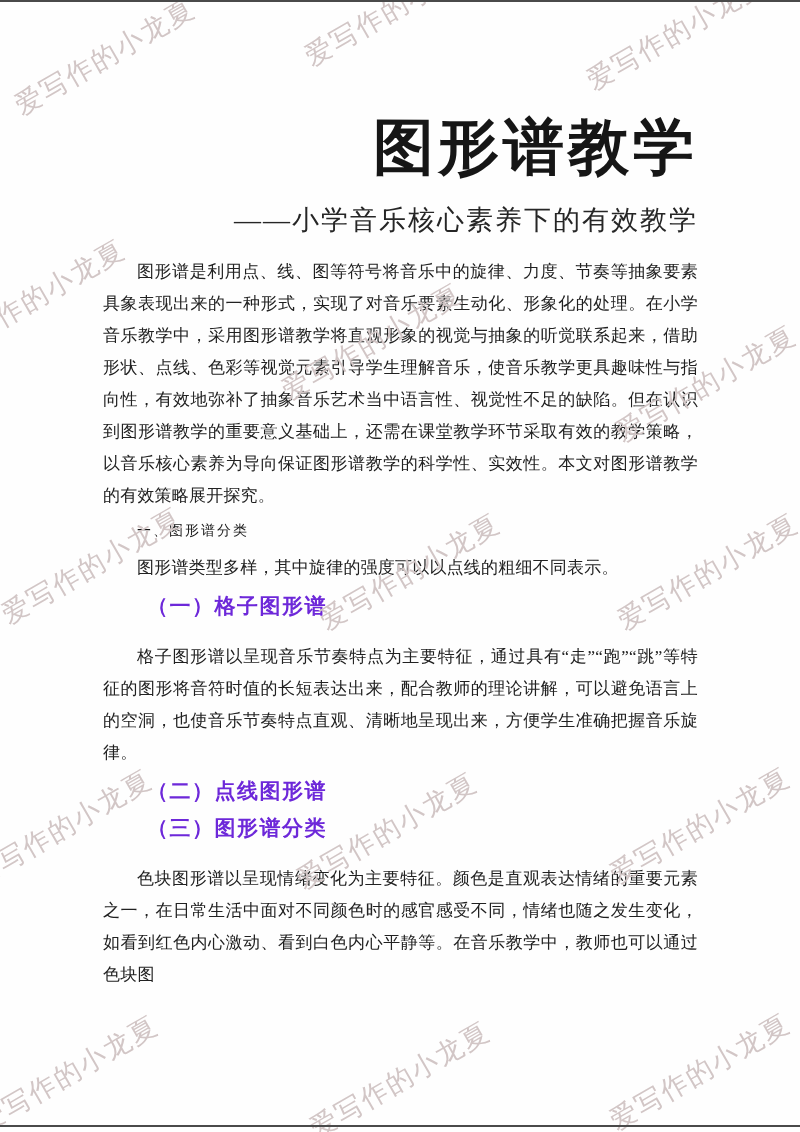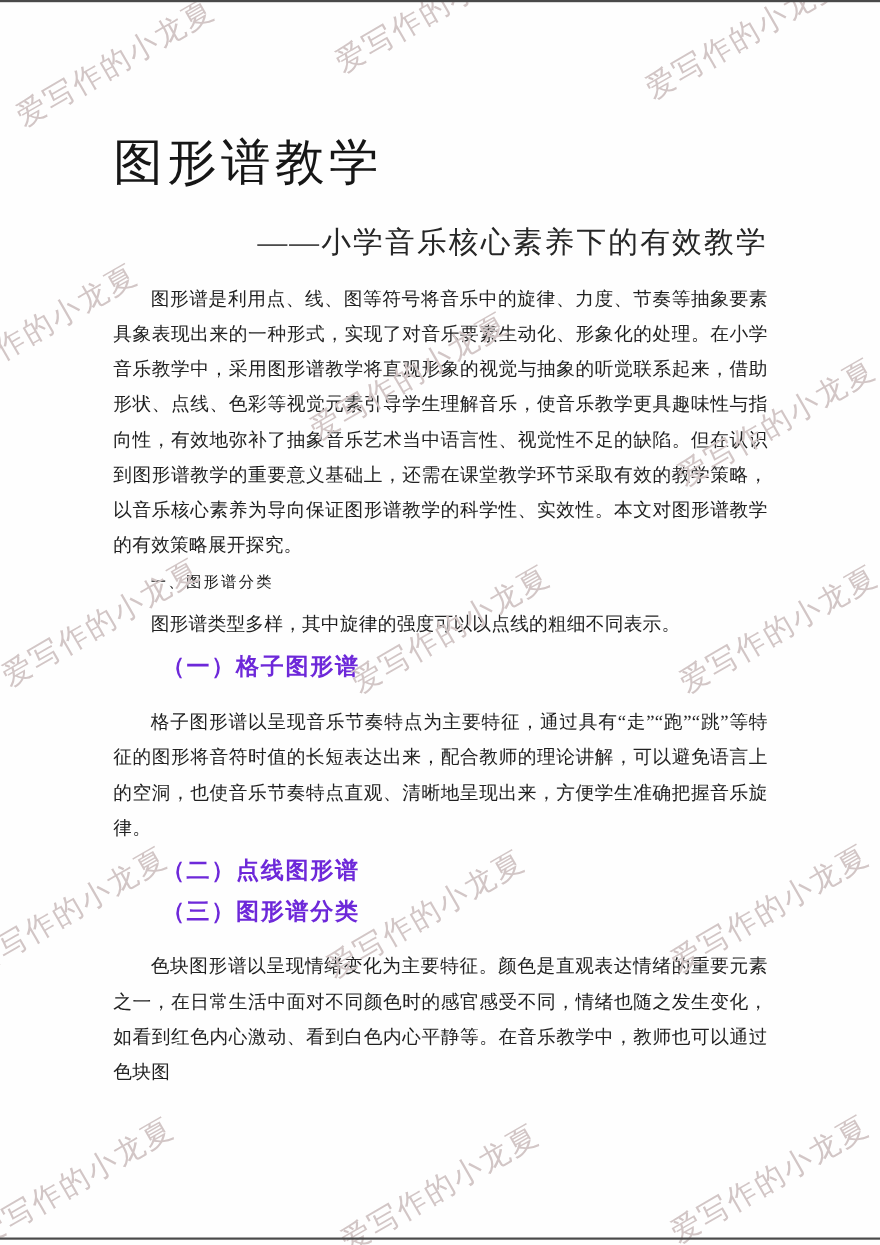"图形谱教学" .title { font-size: 45px -> 61px; font-weight: 400 -> 700; text-align: left -> right }
